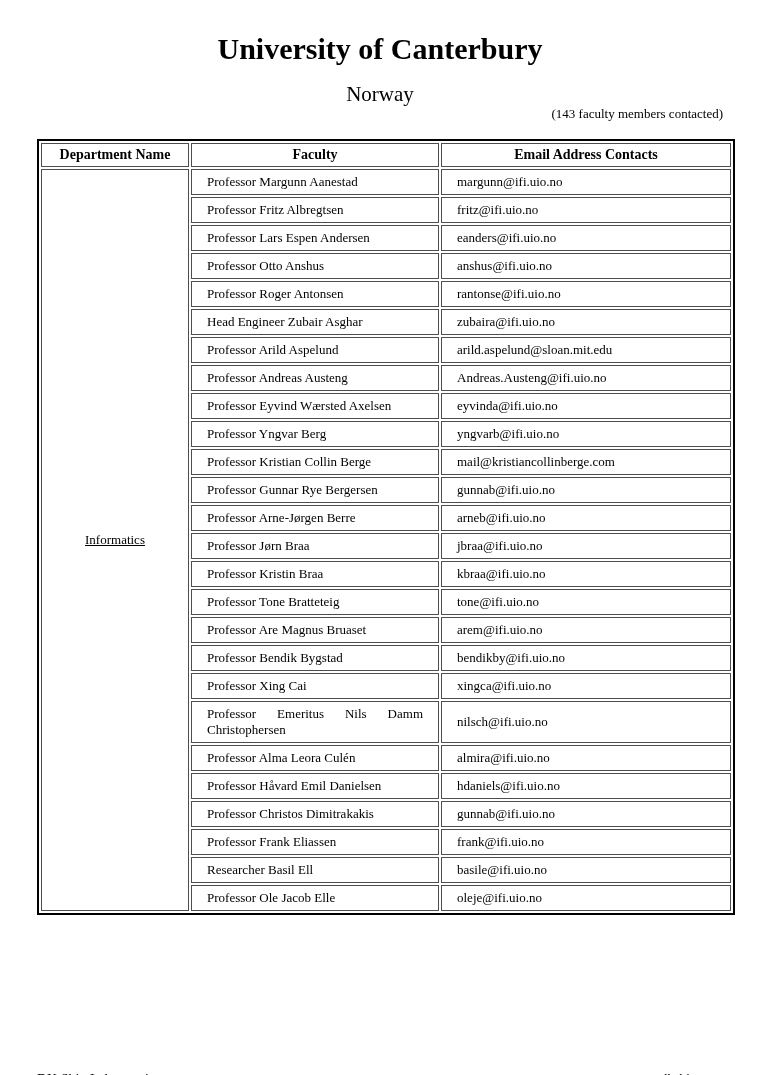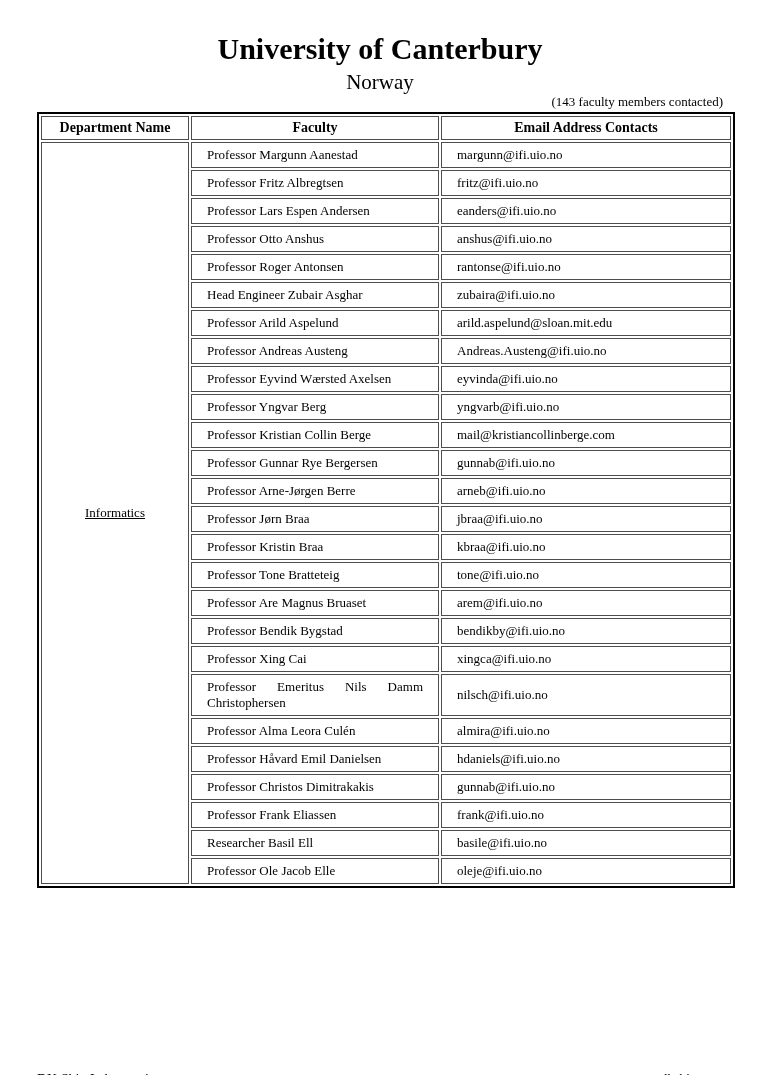"Norway" .subtitle { margin-top: 4px -> 16px }
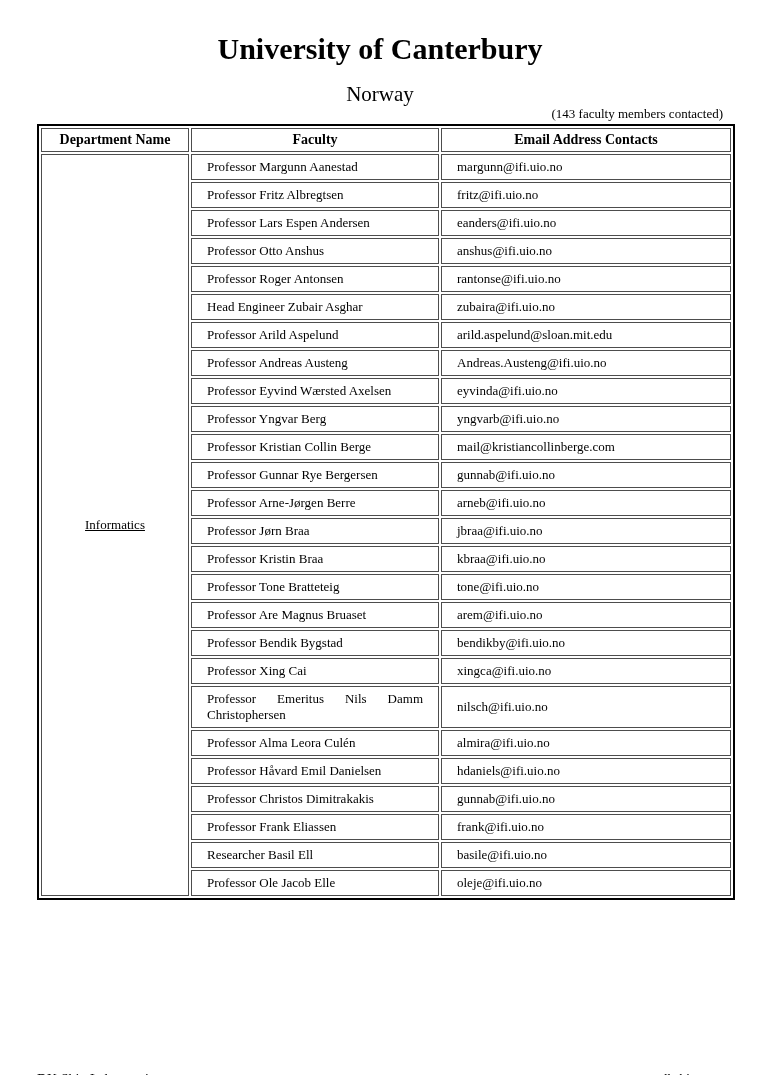"Department Name" table.faculty-table { margin-top: 3px -> 18px }
